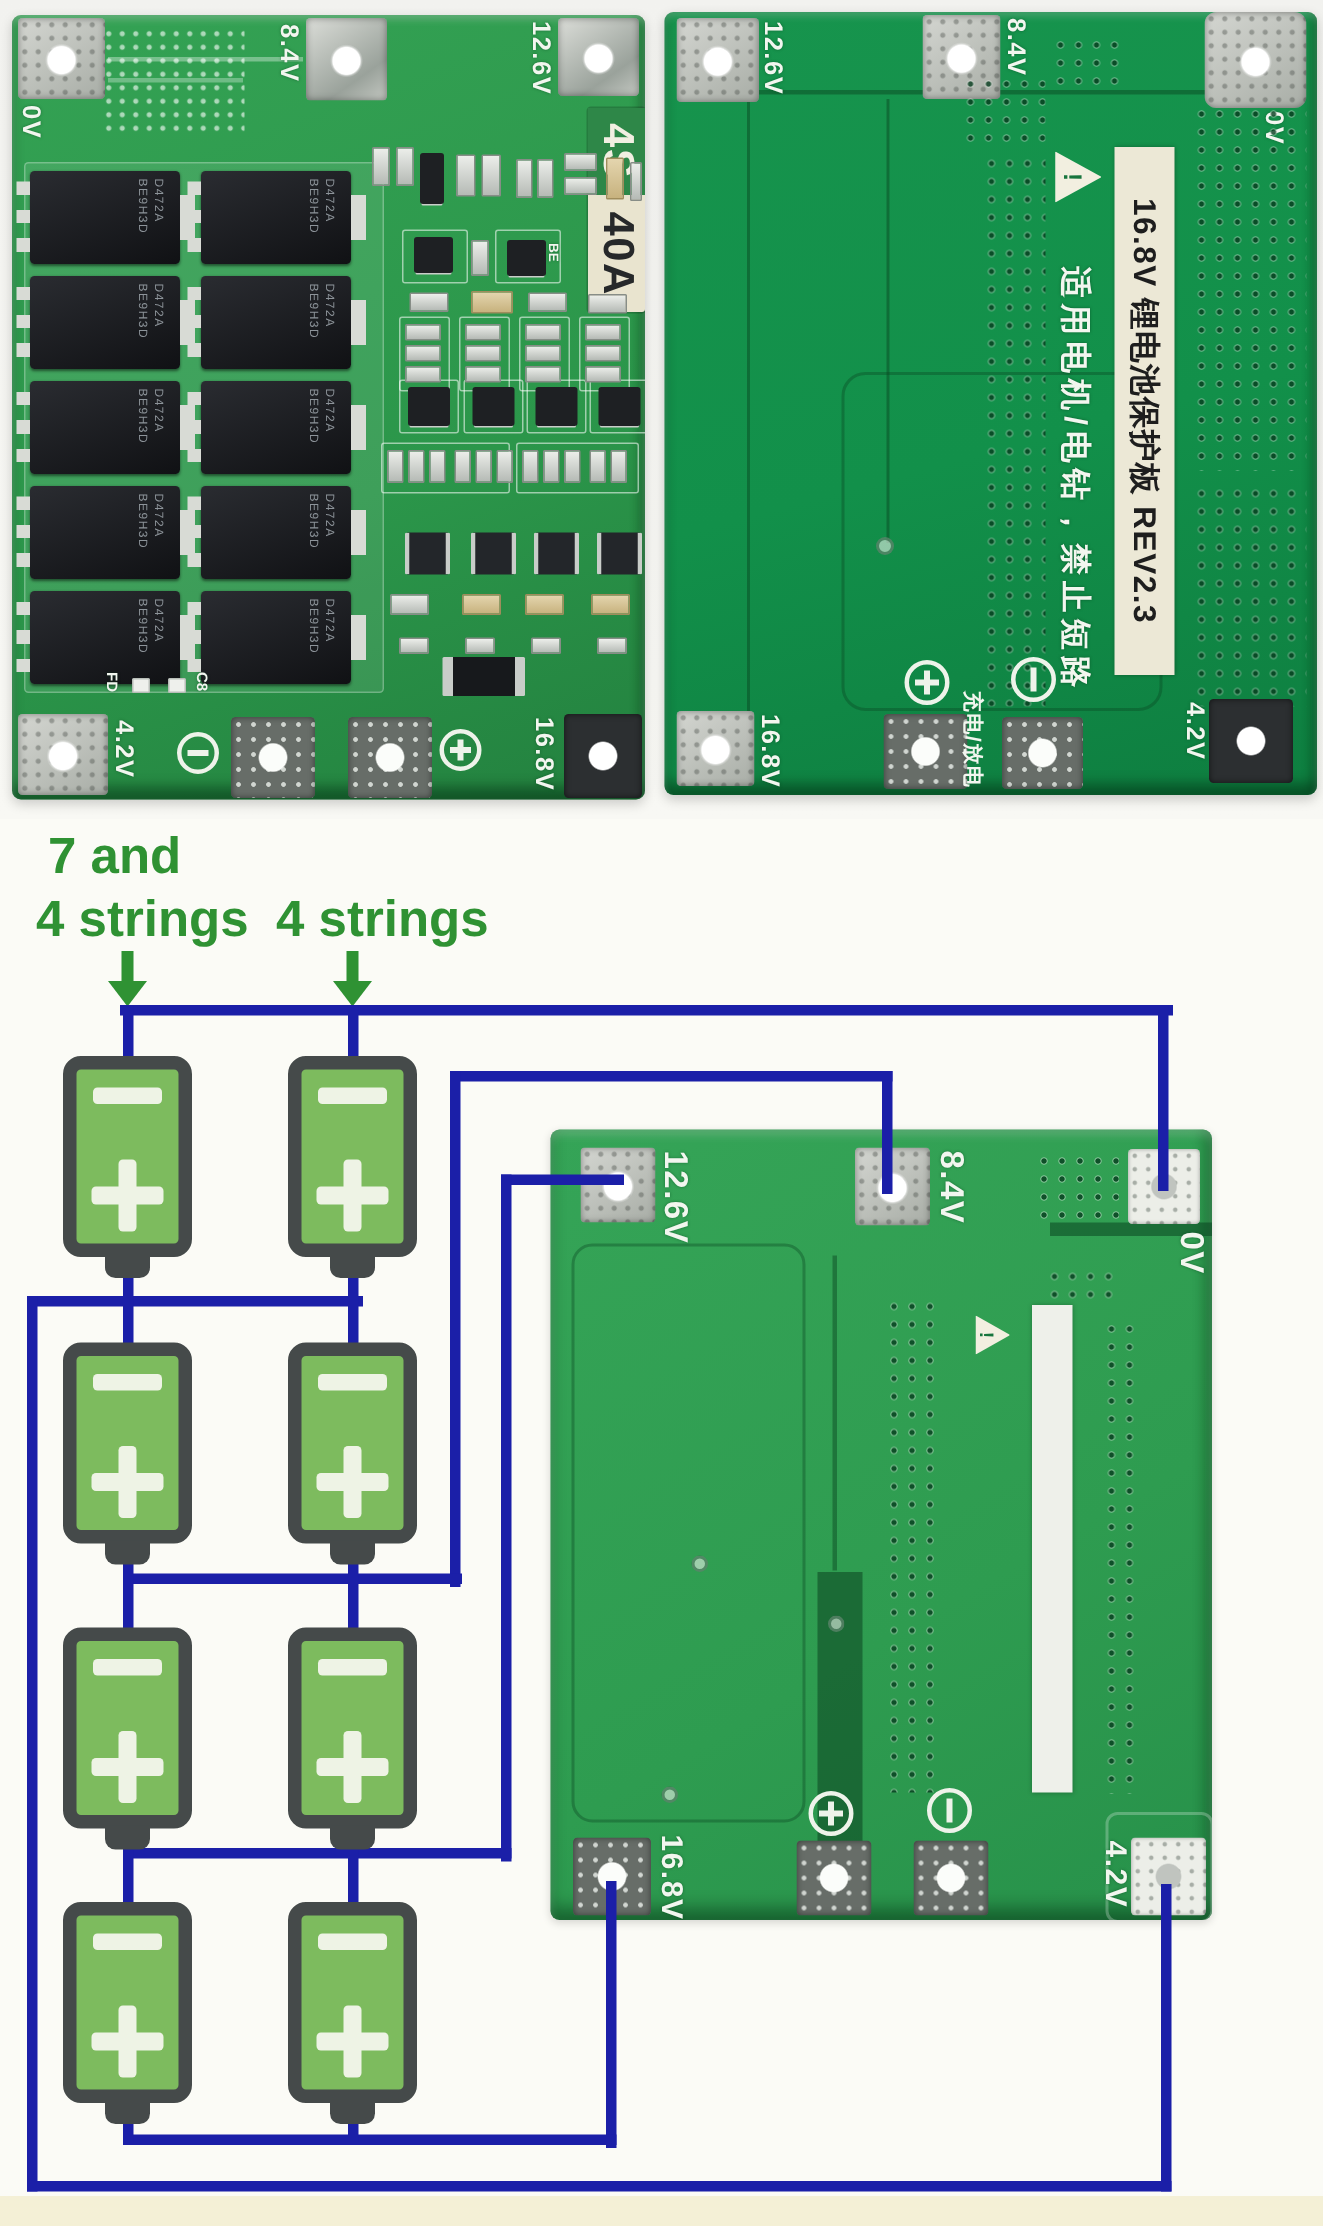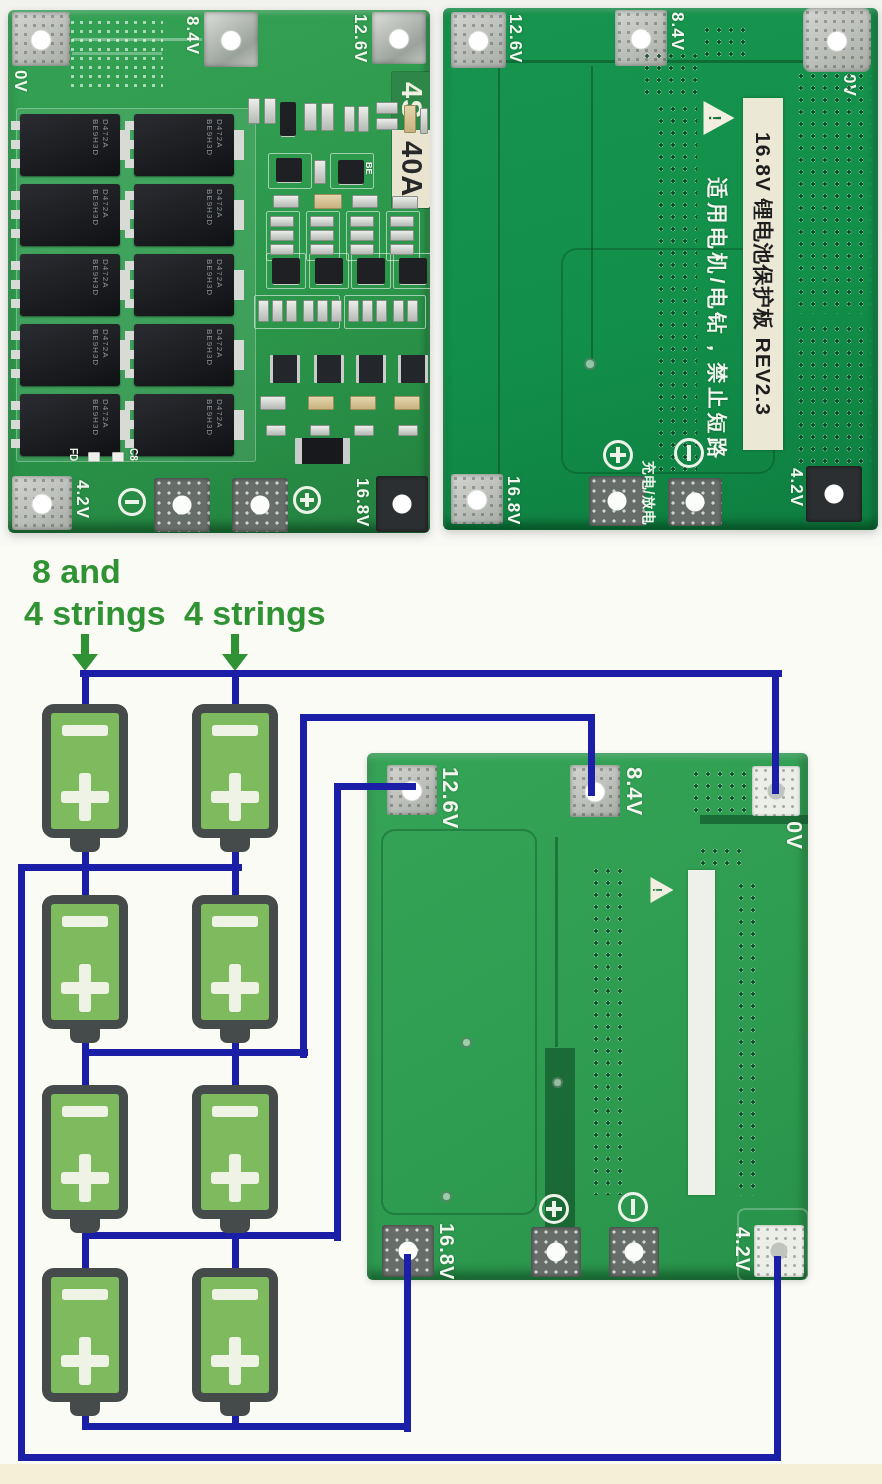"8 and" div.note { text: 8 -> 7 }
